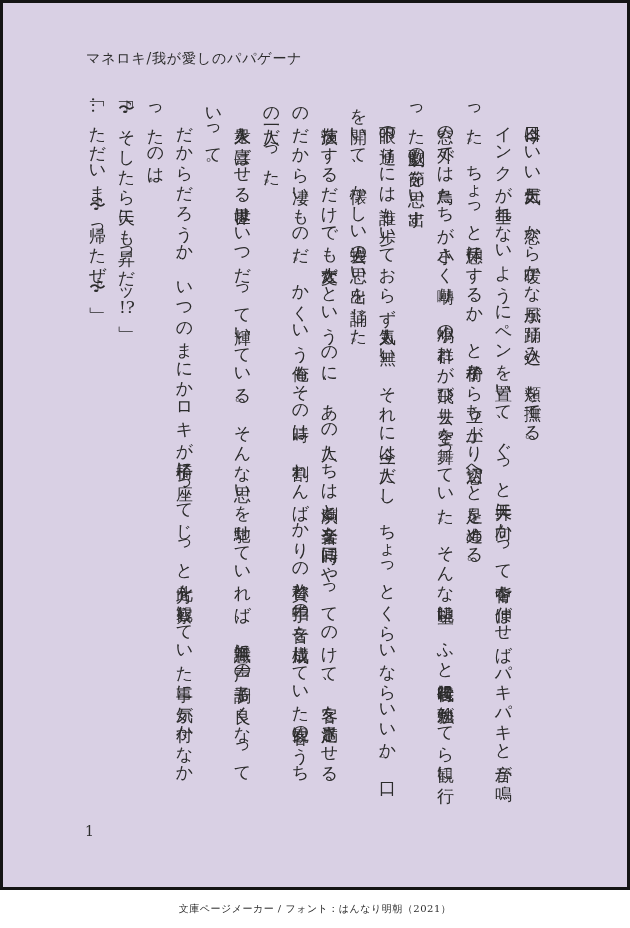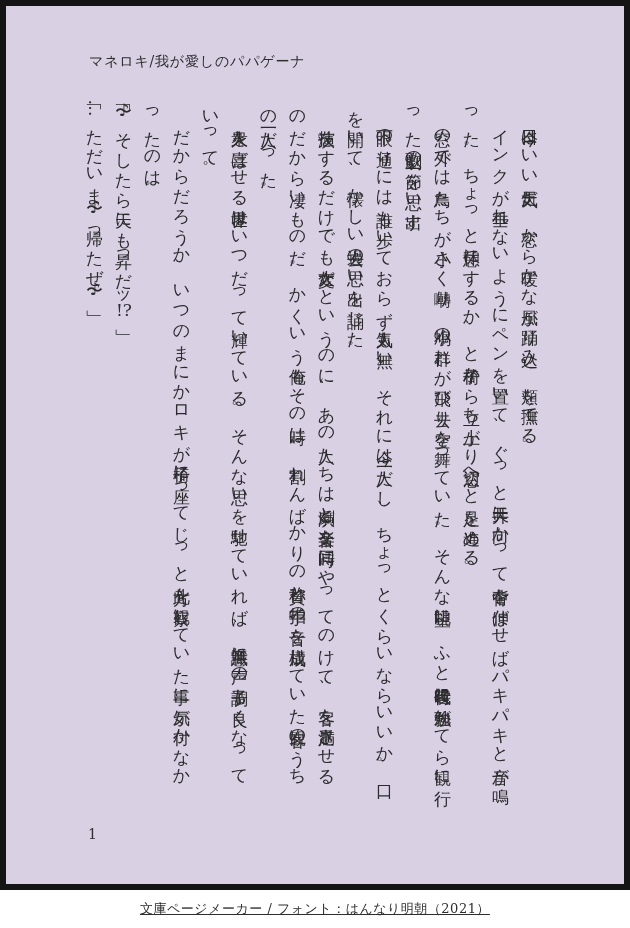"マネロキ/我が愛しのパパゲーナ" .page { border: 6px solid #3b82f6 -> 3px solid #3b82f6 }
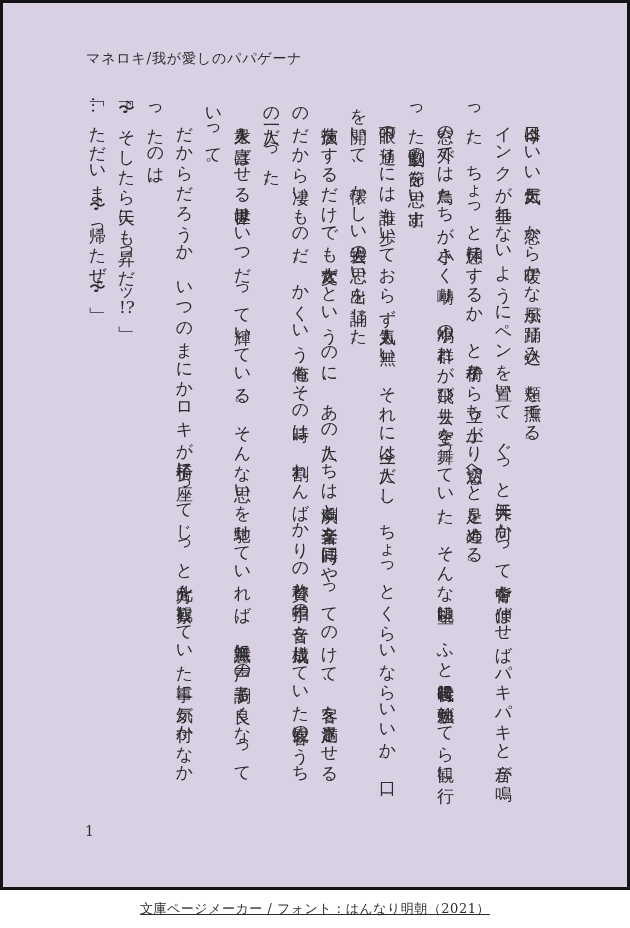"文庫ページメーカー / フォント：はんなり明朝（2021）" .footer { font-size: 13px -> 10px; text-decoration: underline -> none }
